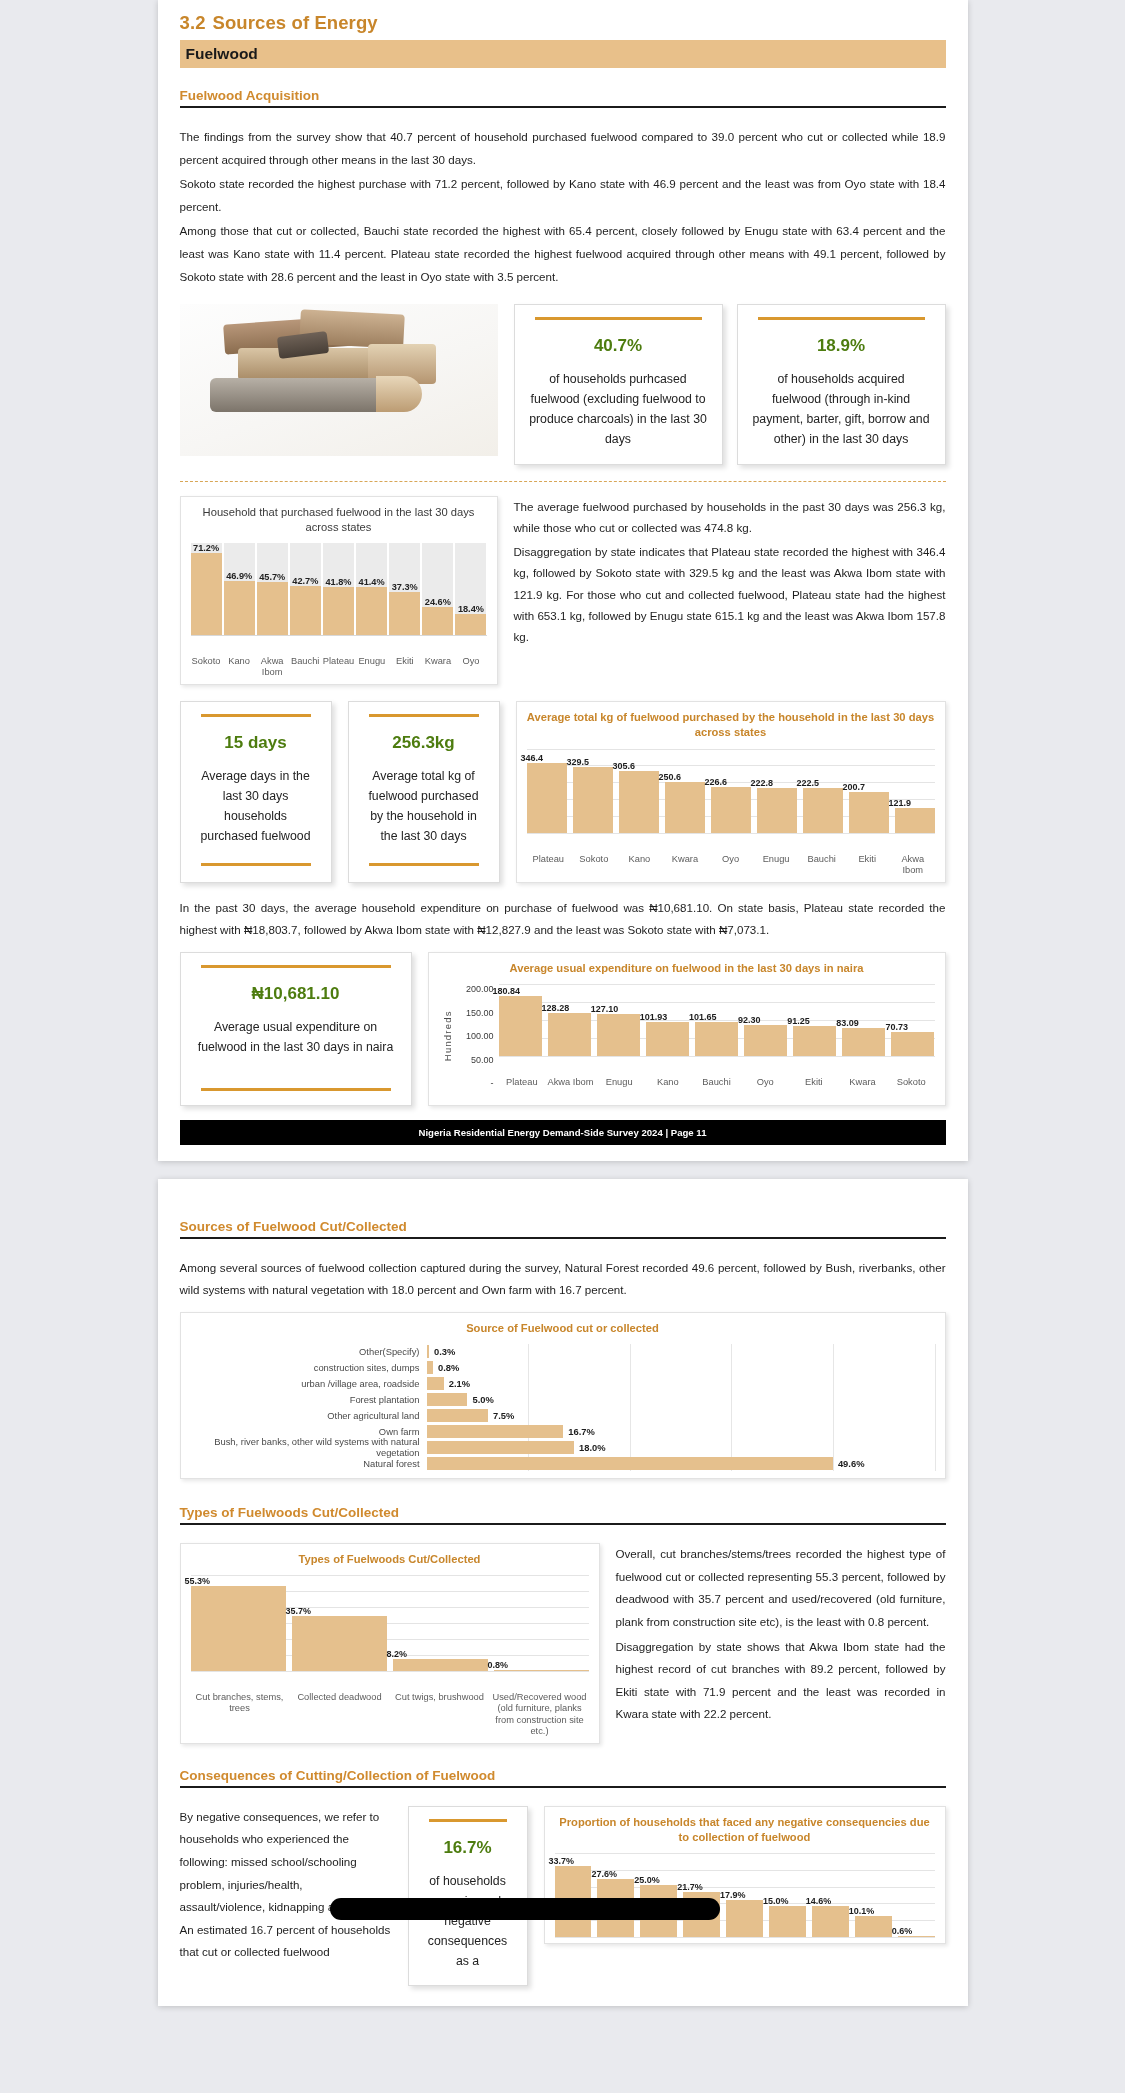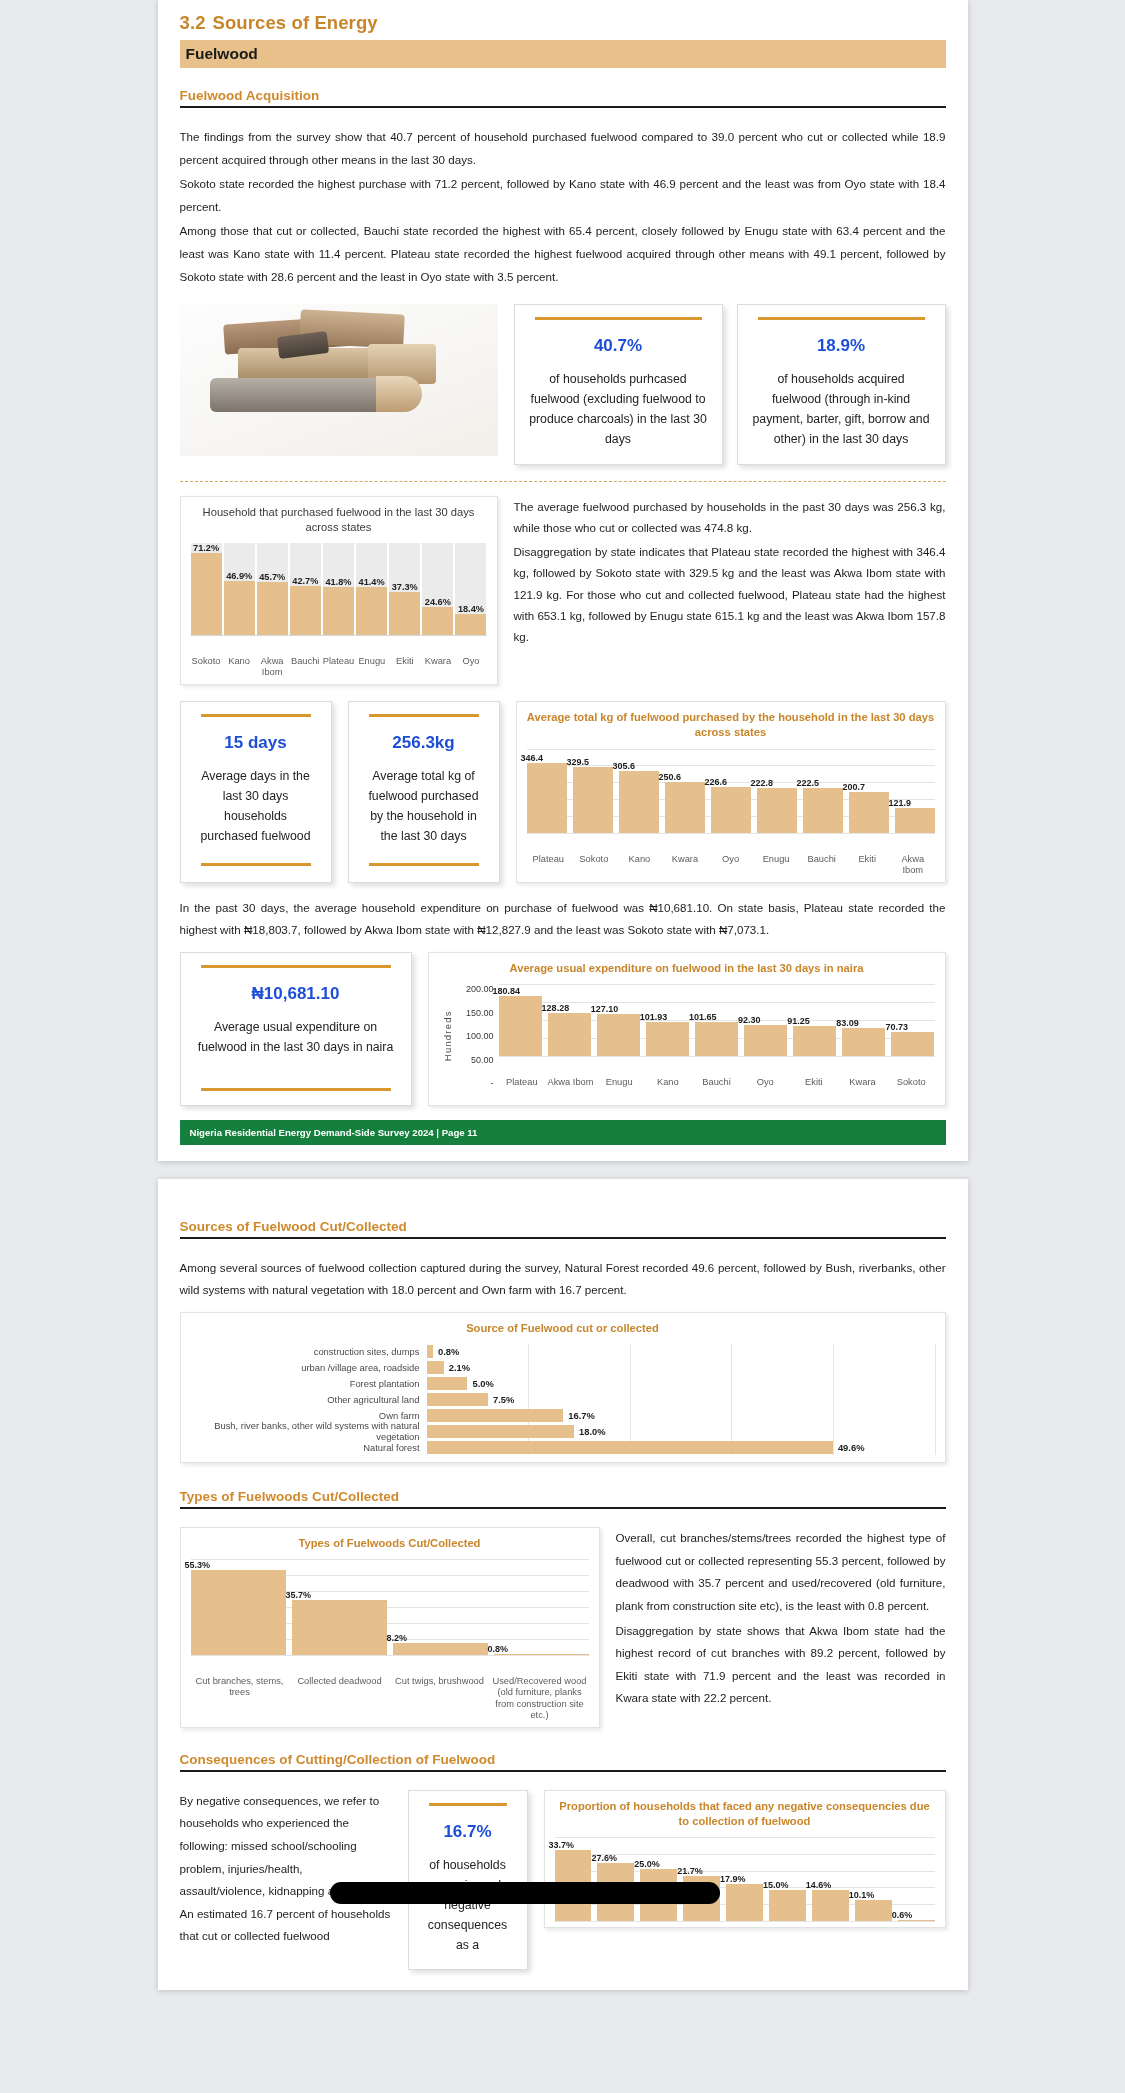"40.7%" .stat-value { color: #1d4ed8 -> #4d7c0f }
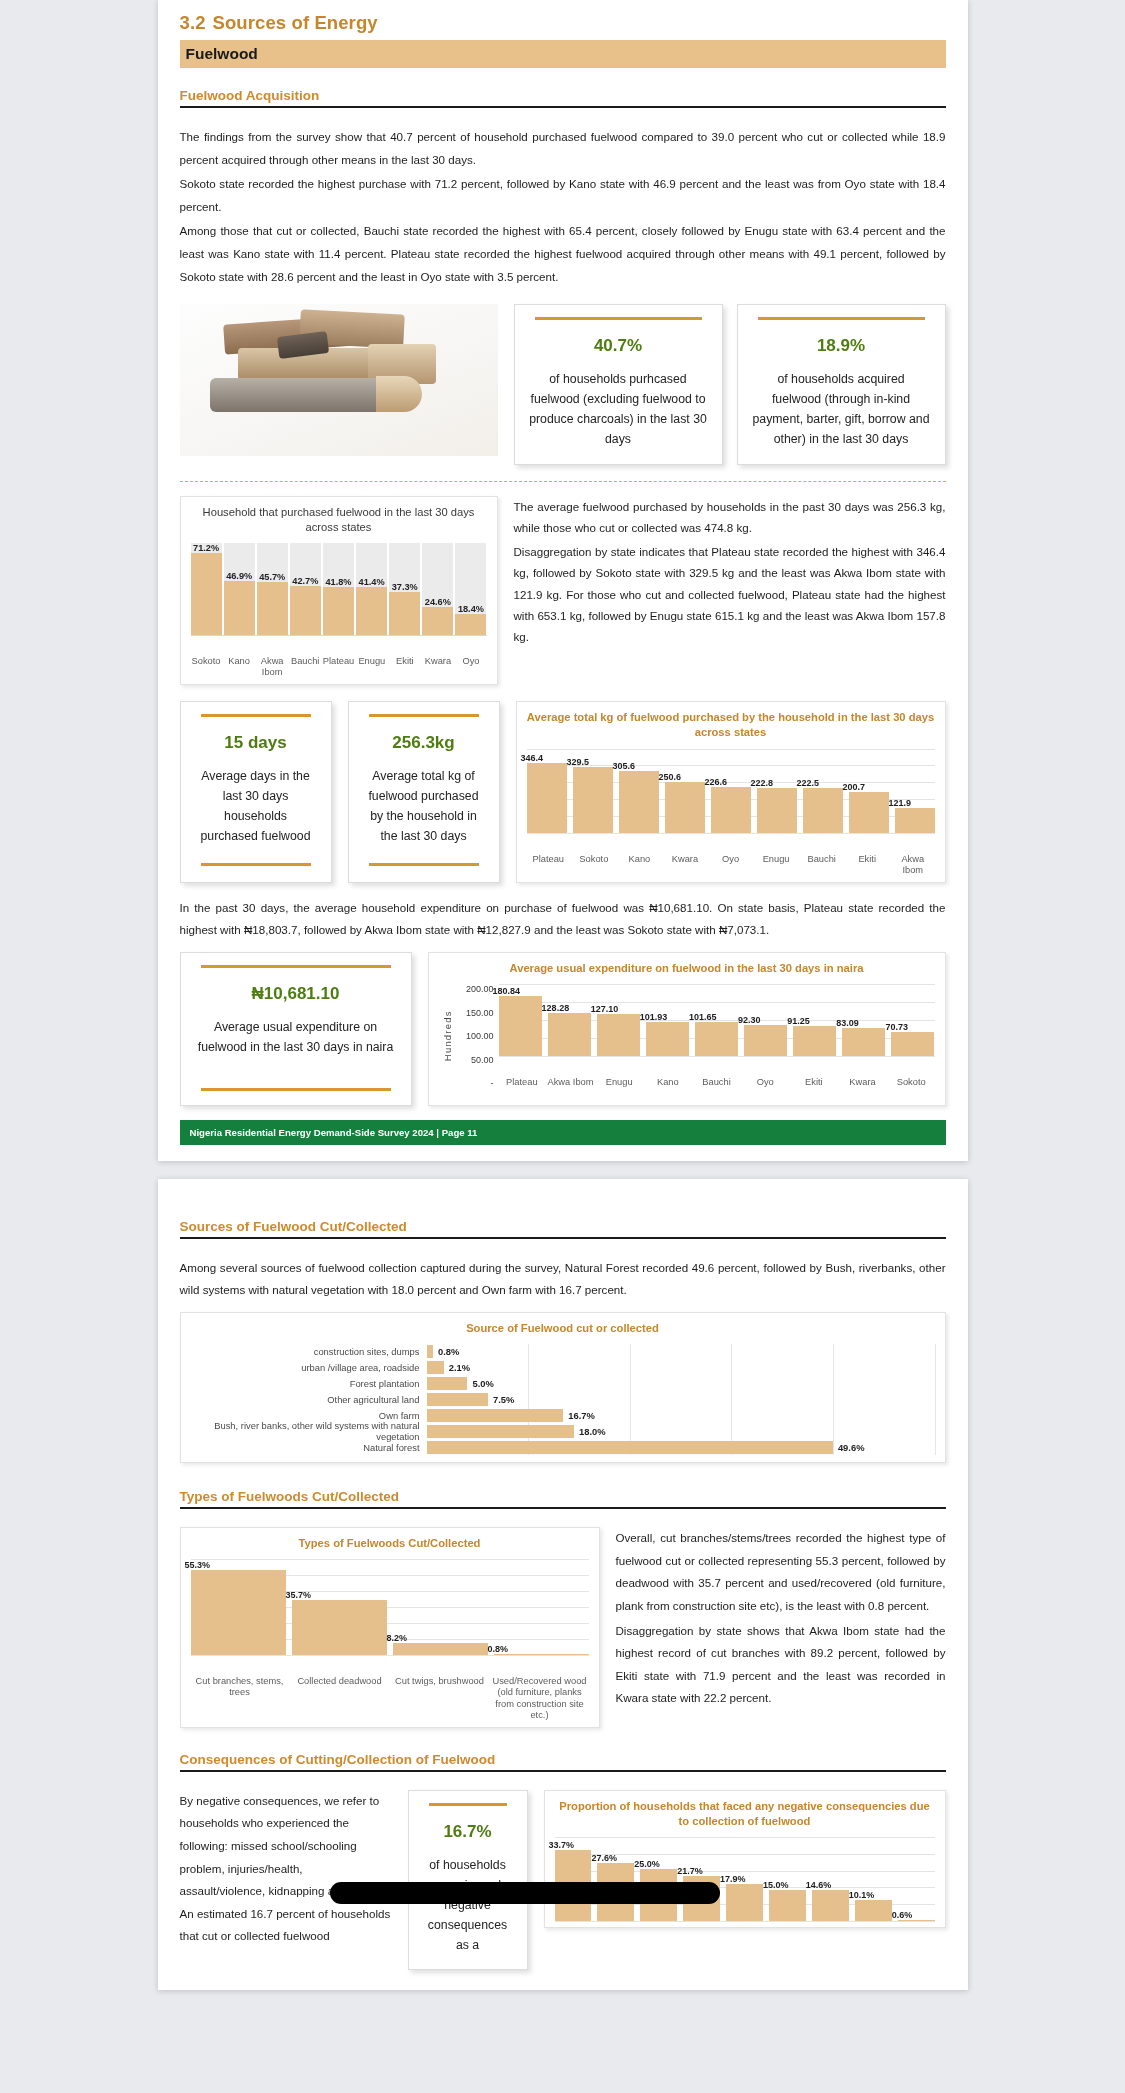"Nigeria Residential Energy Demand-Side" .page-footer { background: #15803d -> #000000; text-align: left -> center }
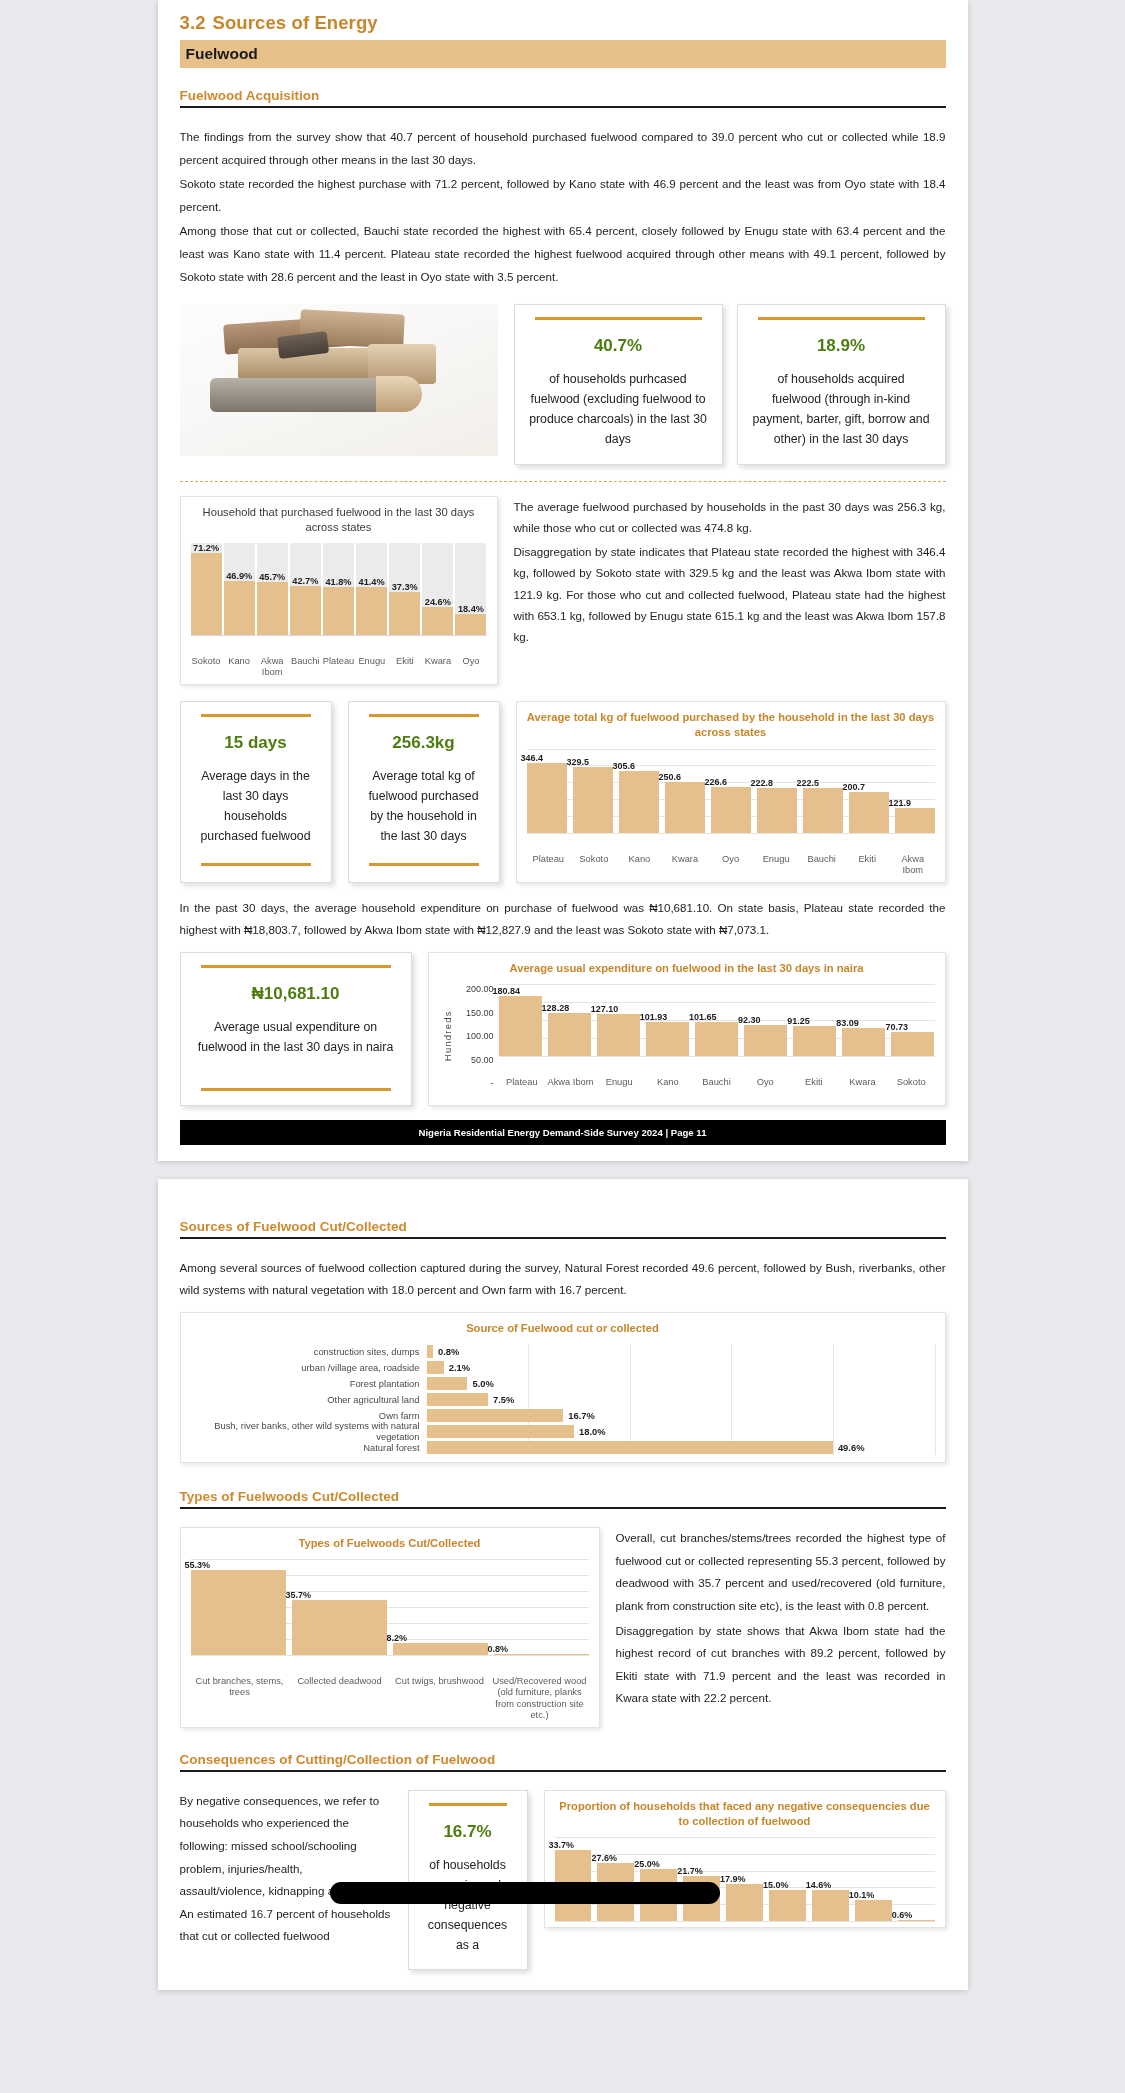"Other(Specify)" div.hrow { html: none -> <div> <div>Other(Specify)</div> <div> <div></div> <div>0.3%</div> </div> </div> }
